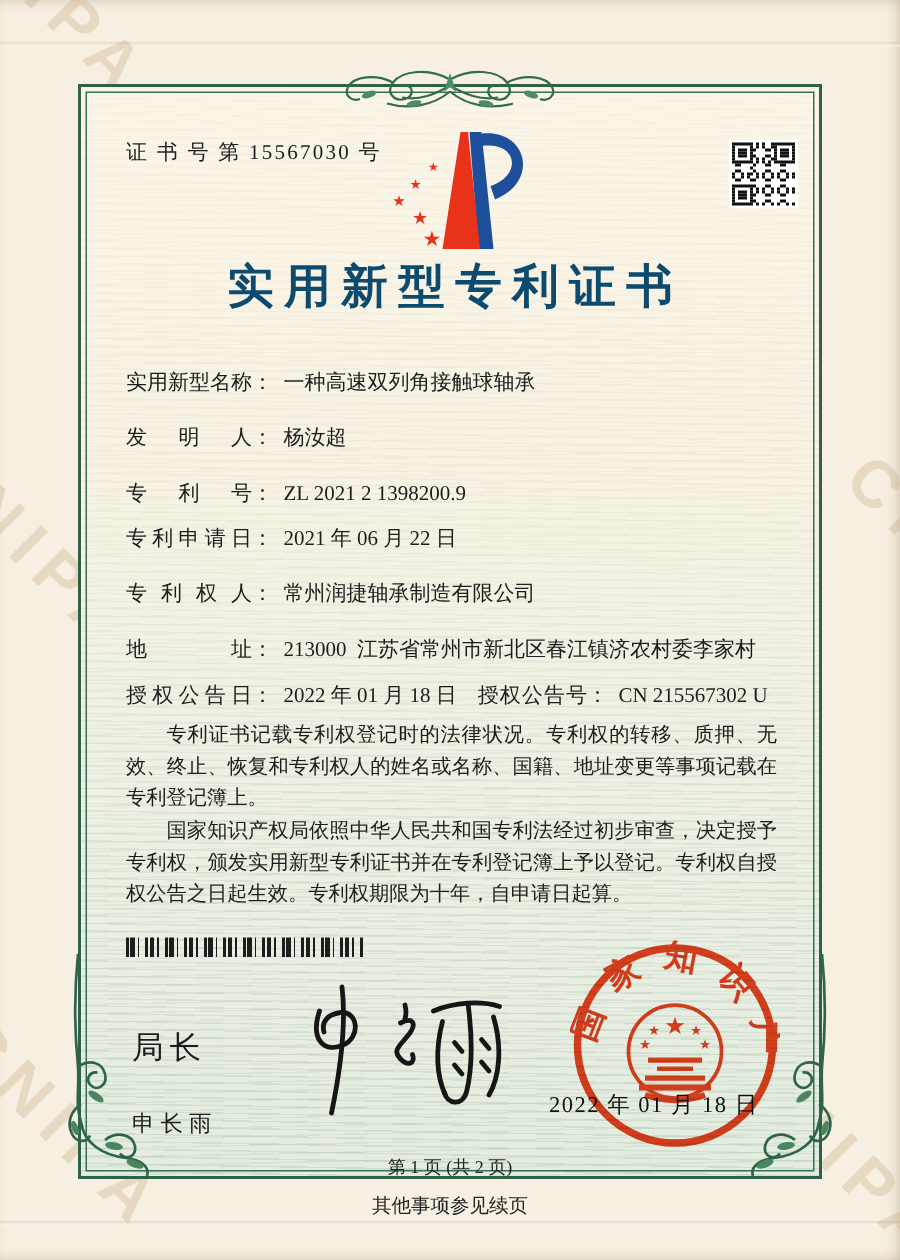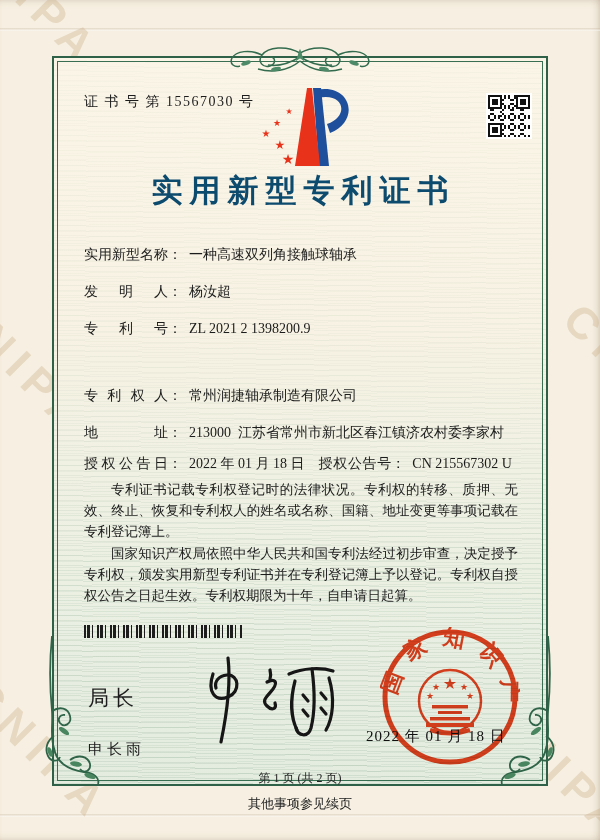"专利申请日： 2021 年 06 月" div.abs { html: none -> <div> <span>专利申请日</span><span>：</span><span>2021 年 06 月 22 日</span> </div> }
